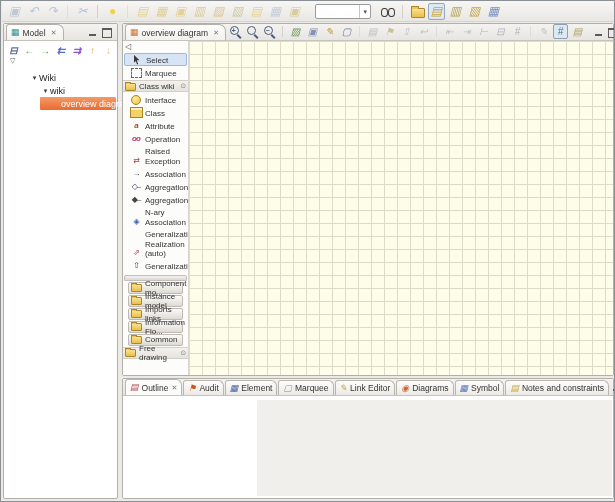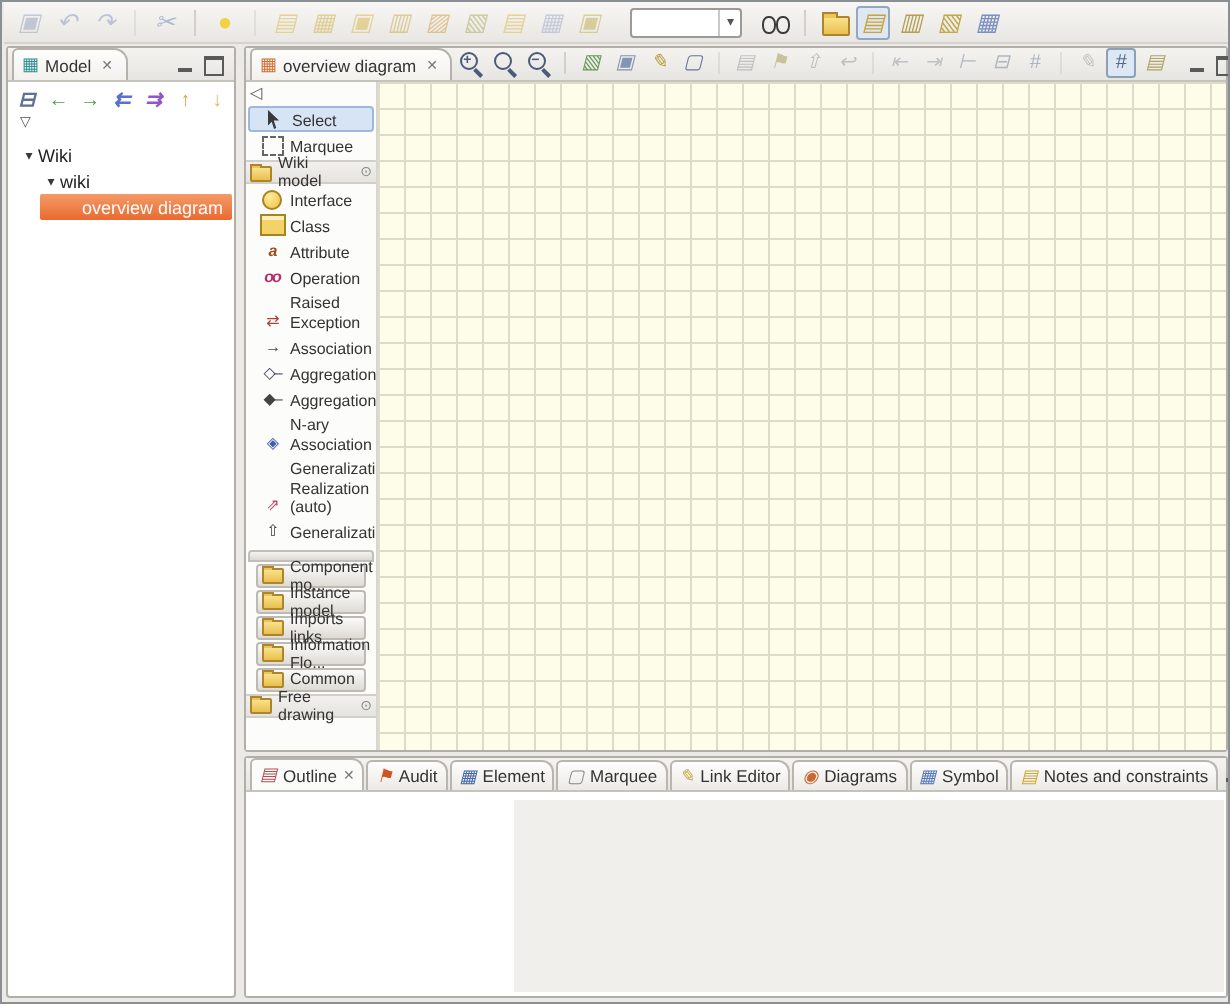"Wiki" #model-tree { margin-left: none -> 20px }
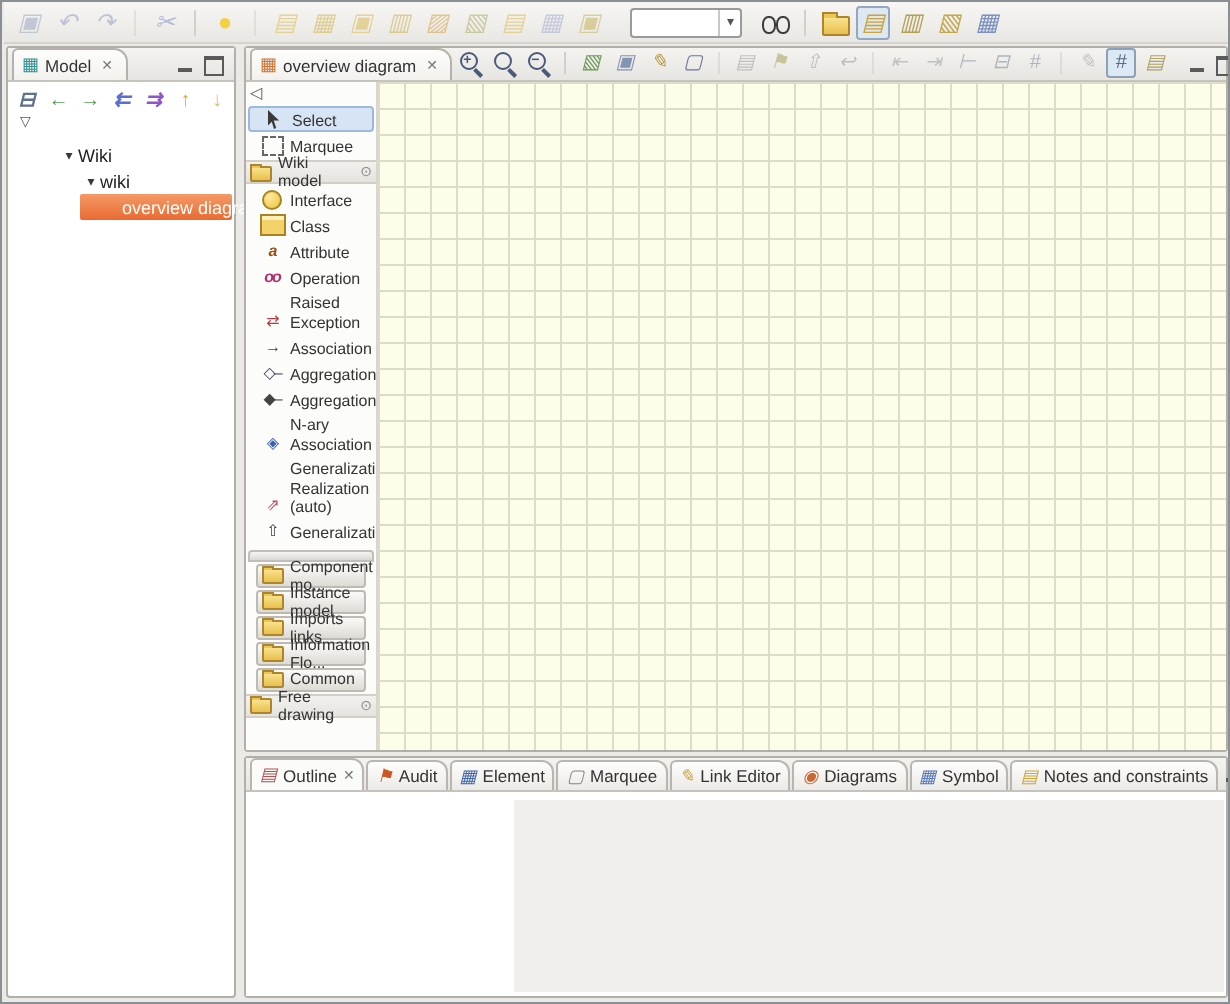"Wiki model" span.lbl { text: Wiki model -> Class wiki }
